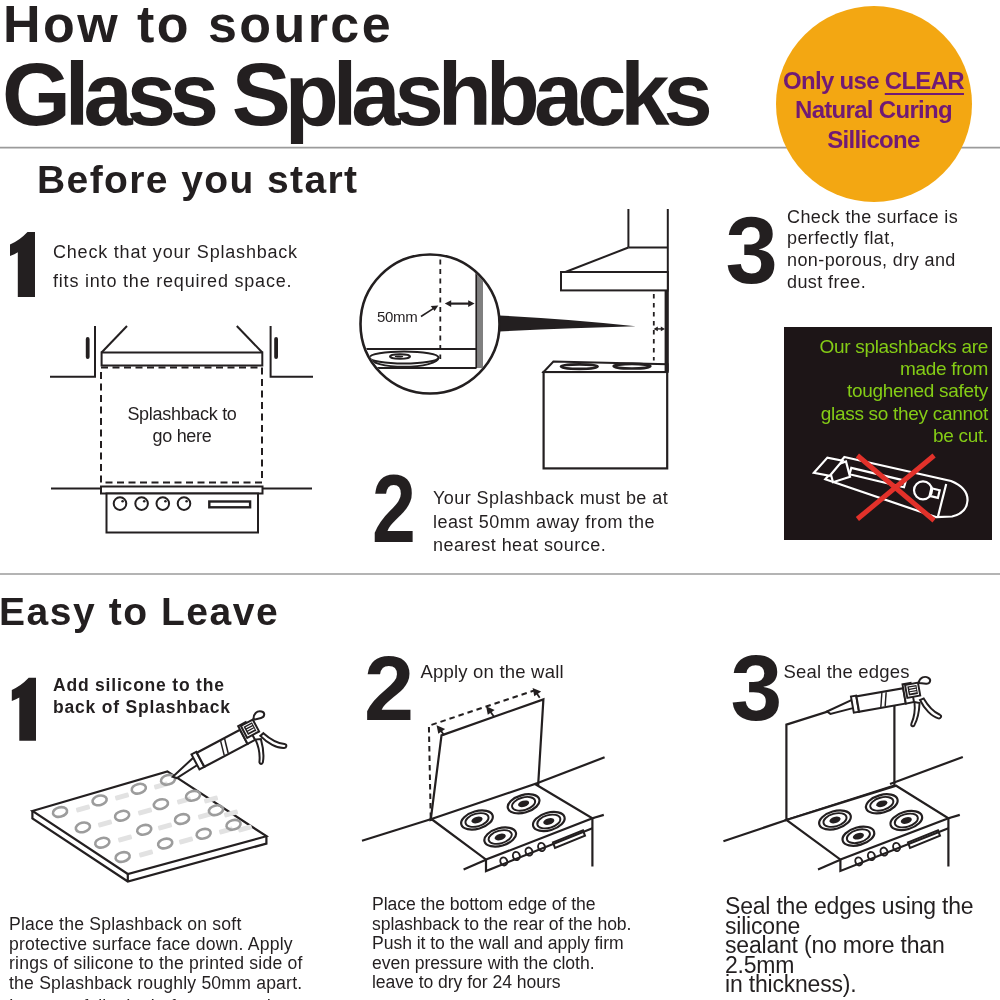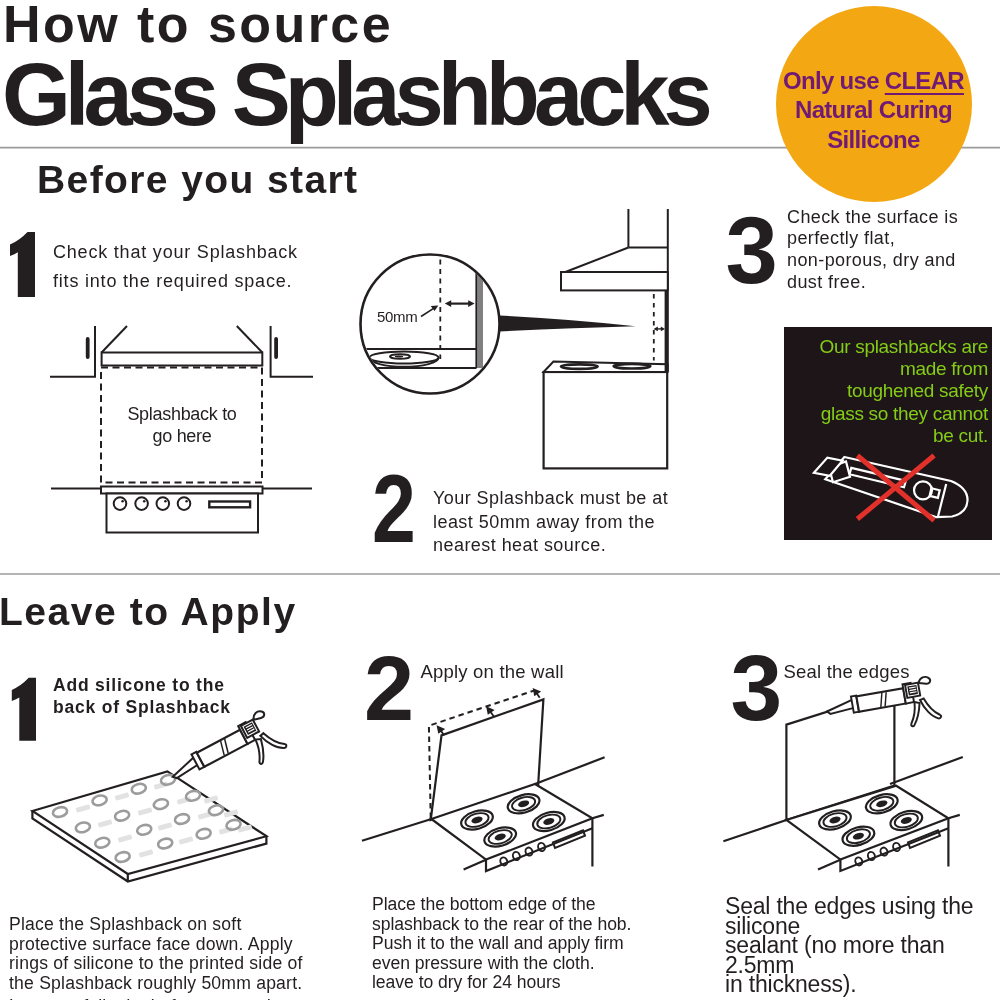"Leave to Apply" div.abs { text: Leave to Apply -> Easy to Leave }
